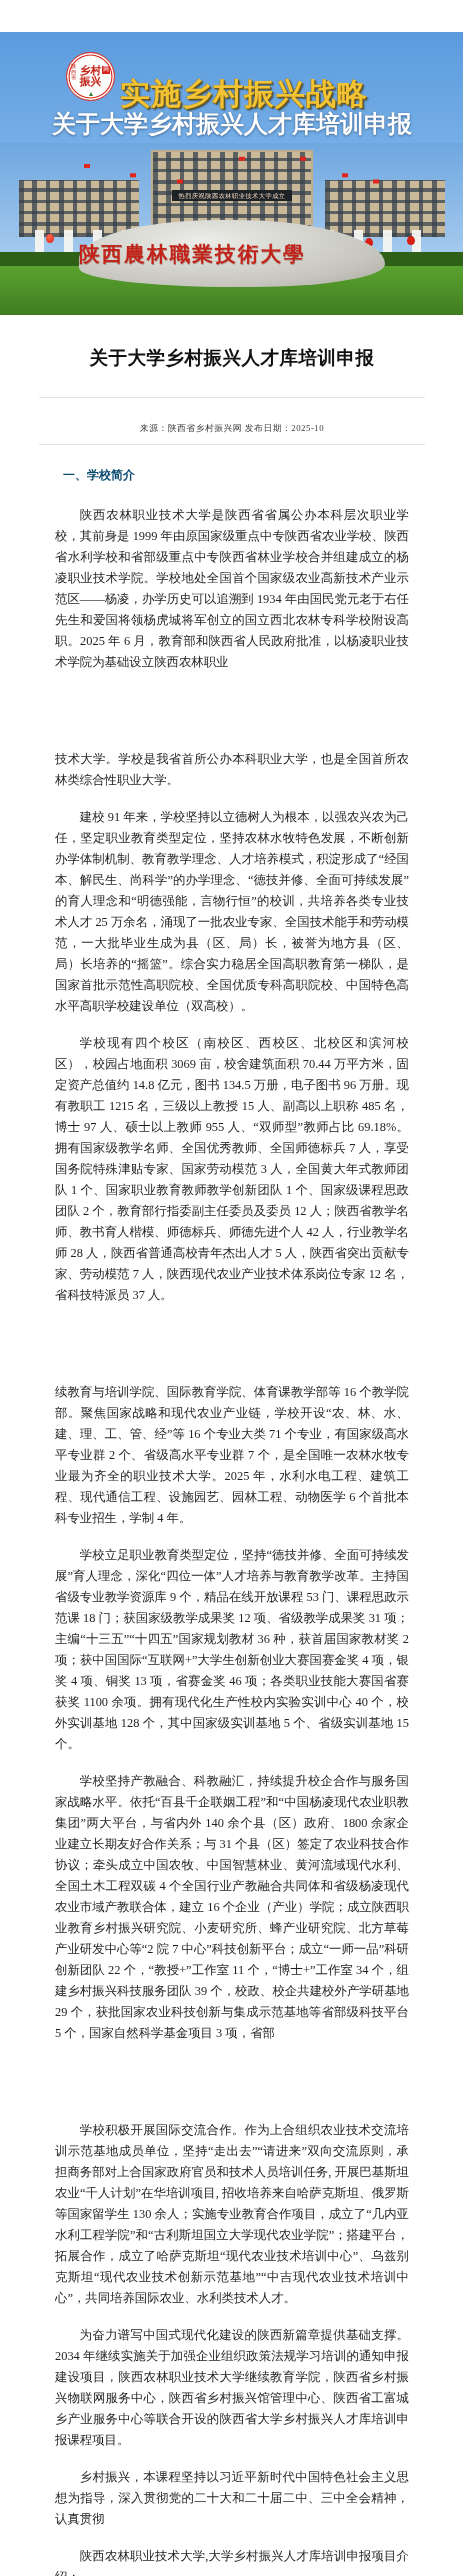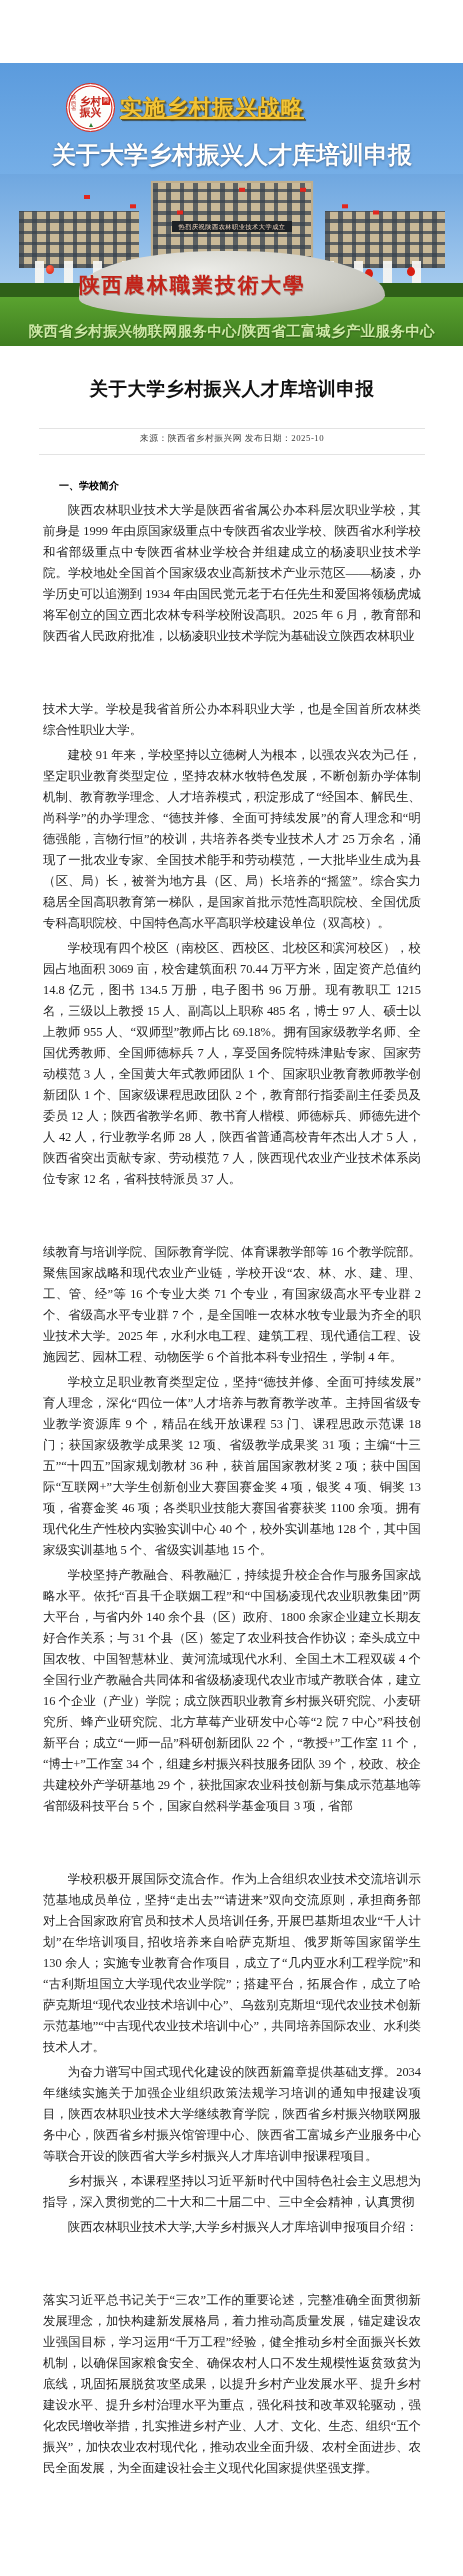"乡村" .banner { margin-top: 63px -> 32px }
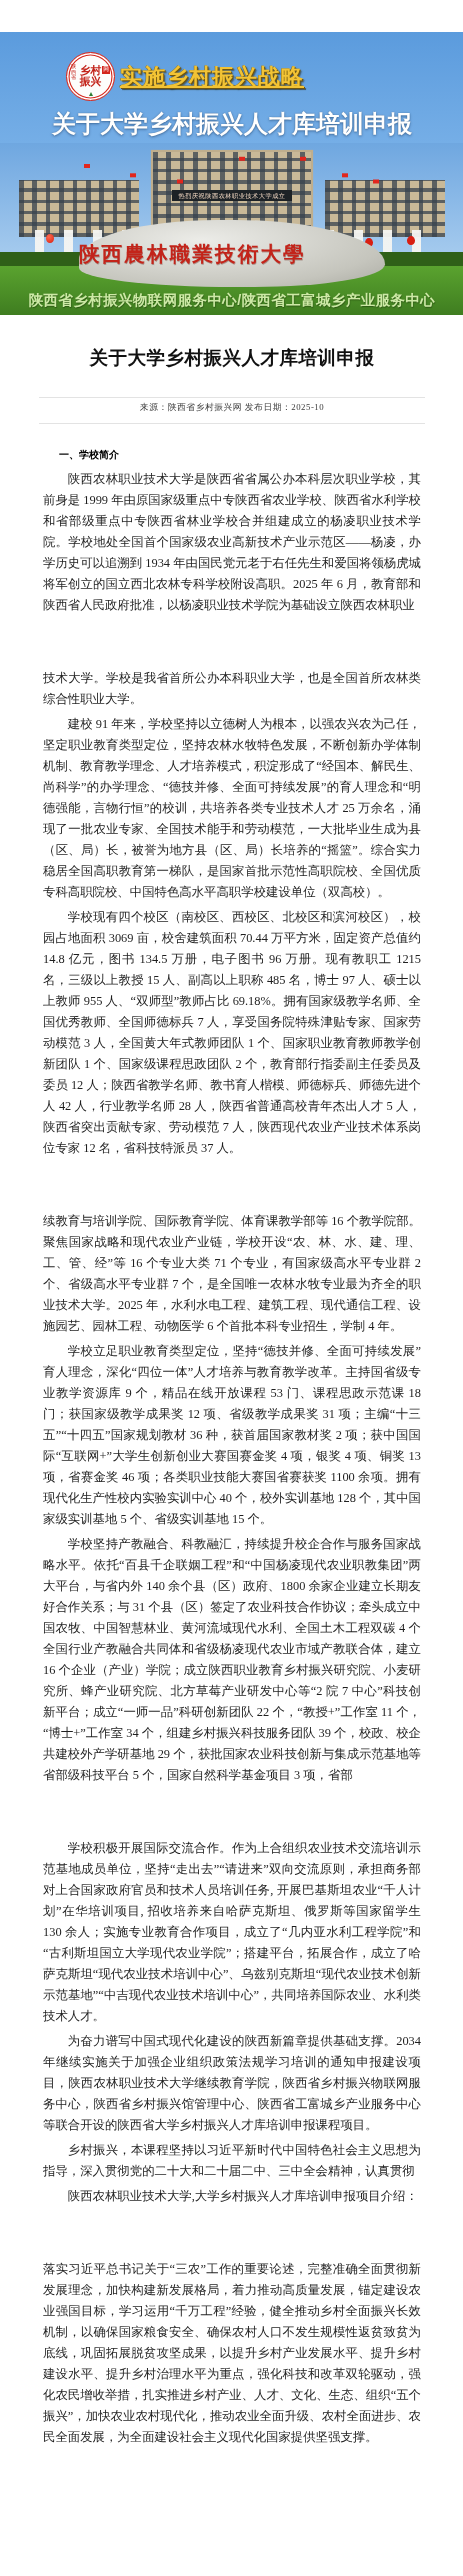"实施乡村振兴战略" .gold-slogan { font-size: 22px -> 30px; text-decoration: underline -> none; top: 30px -> 42px }
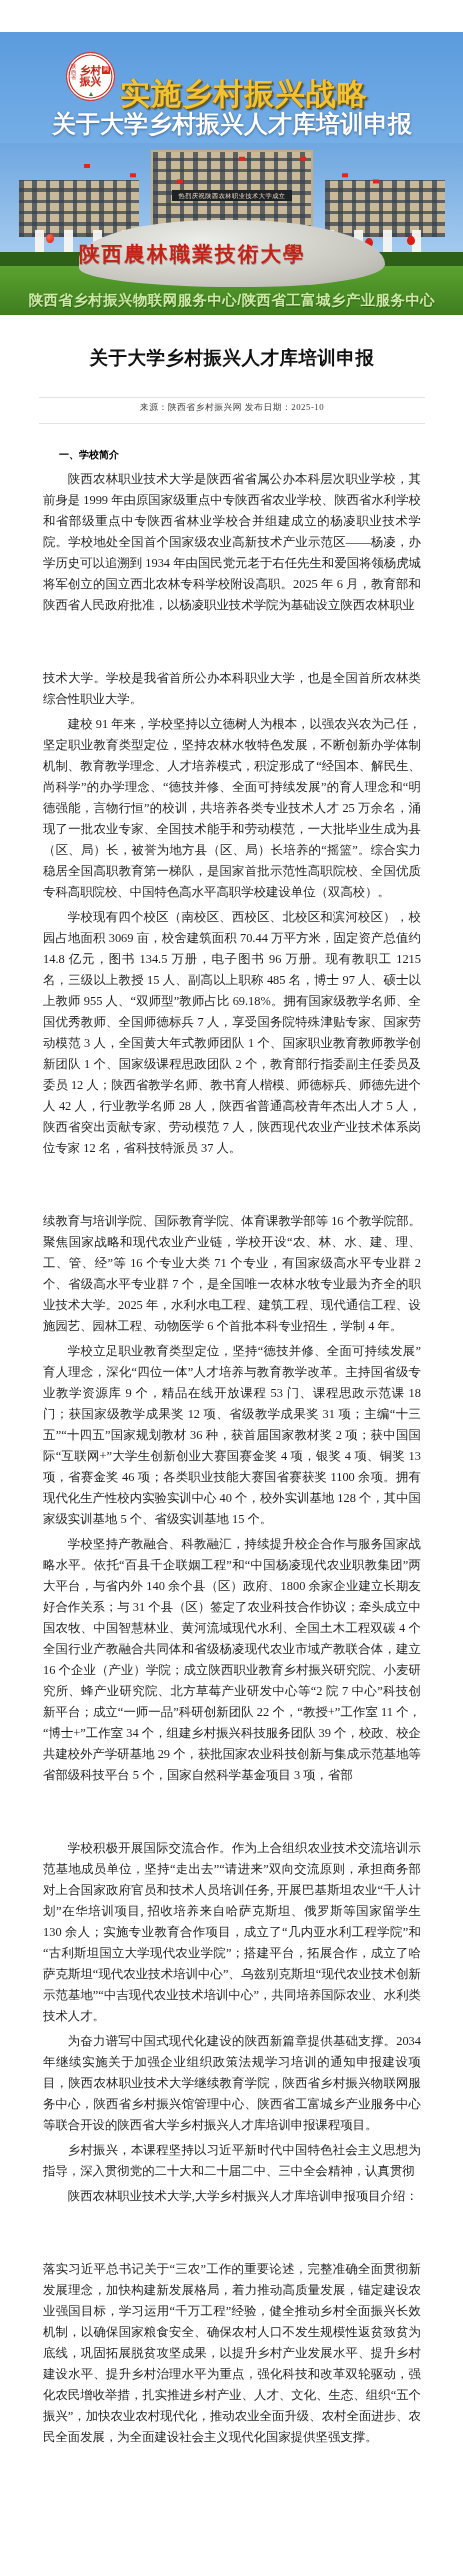"陕西省乡村振兴物联网服务中心/陕西省工富城乡产业服务中心" div.green-caption { html: <div>陕西省乡村振兴物联网服务中心/陕西省工富城乡产业服务中心</div> -> none }
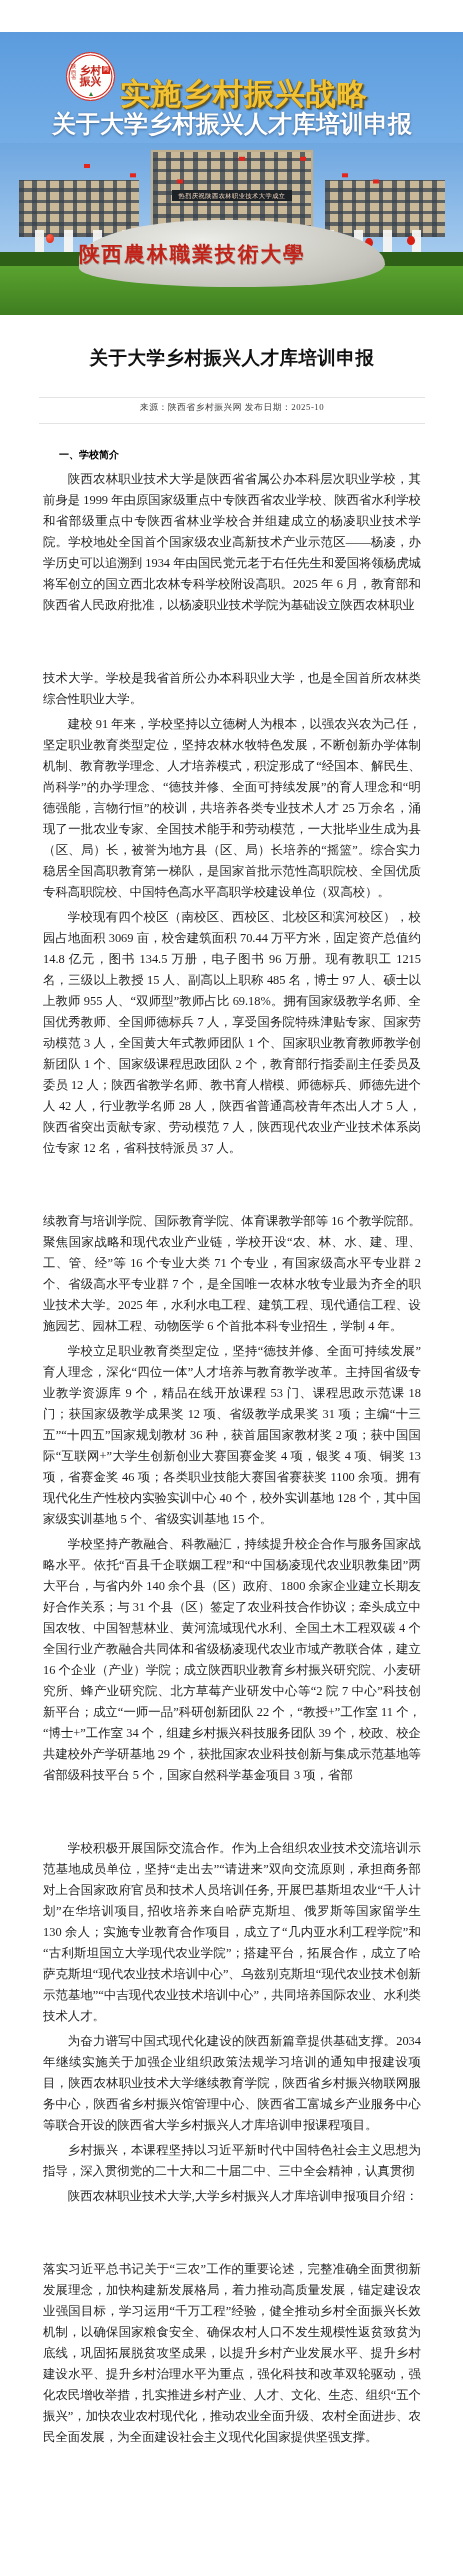"来源：陕西省乡村振兴网 发布日期：2025-10" .meta { margin: 4px 0 0 -> 25px 0 0 }
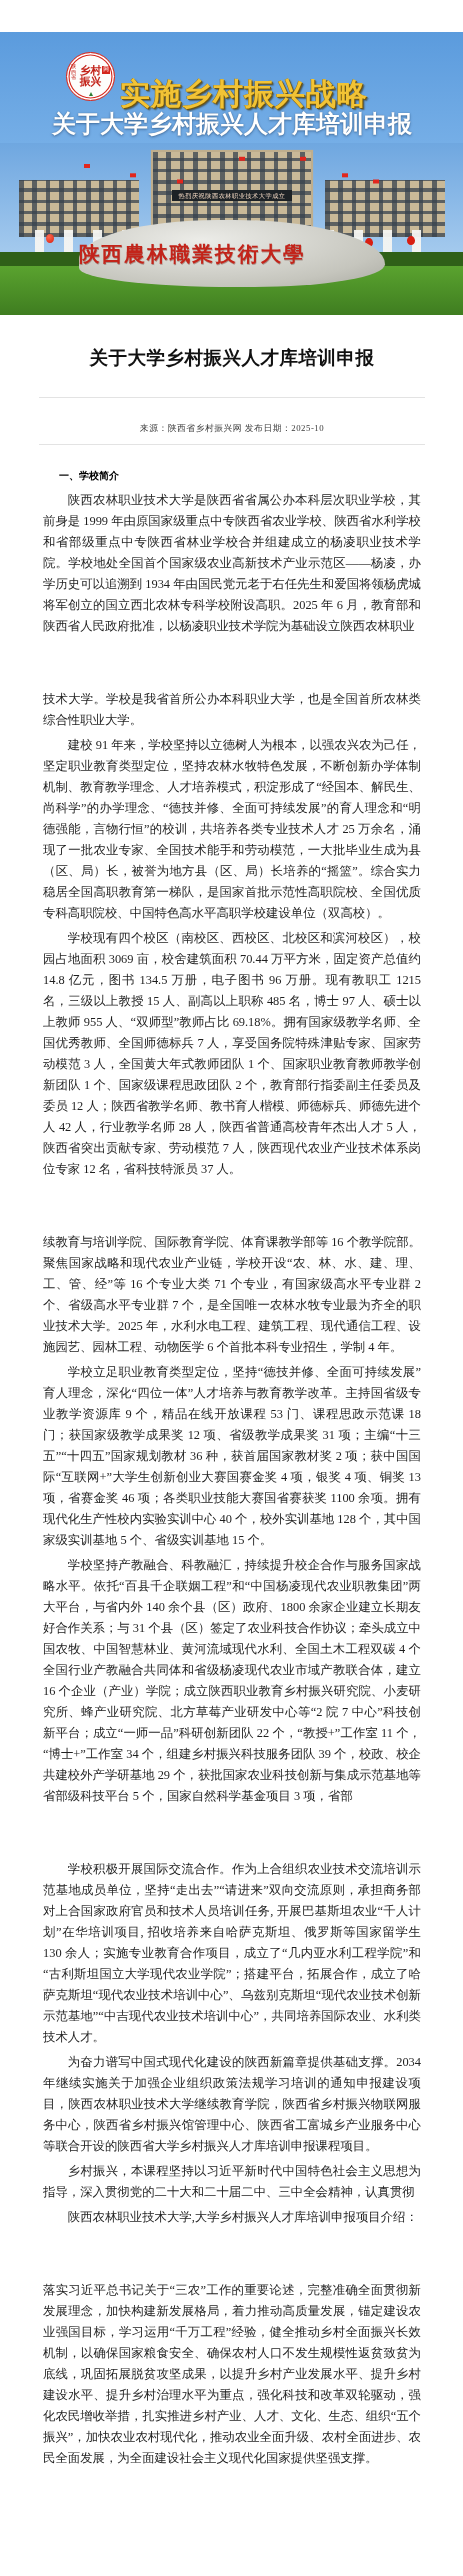"一、学校简介" .h2 { color: #000000 -> #0c4a6e; font-size: 10px -> 12px; margin: 4px 0 -> 19px 0 }
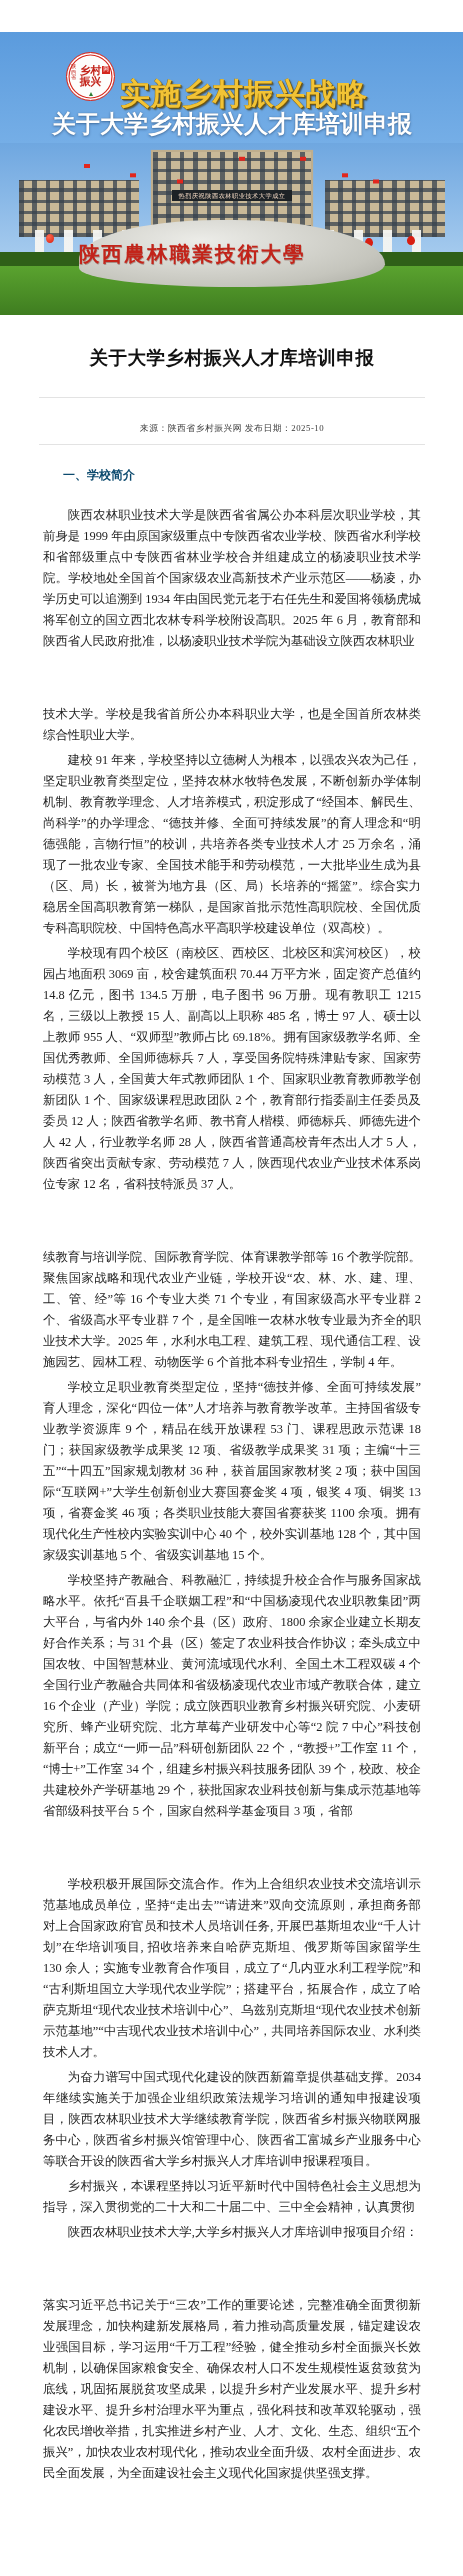"陕西农林职业技术大学是陕西省省属公办本科层次职业学校，其前身是 1999" .p { margin: 4px -> 16px }
